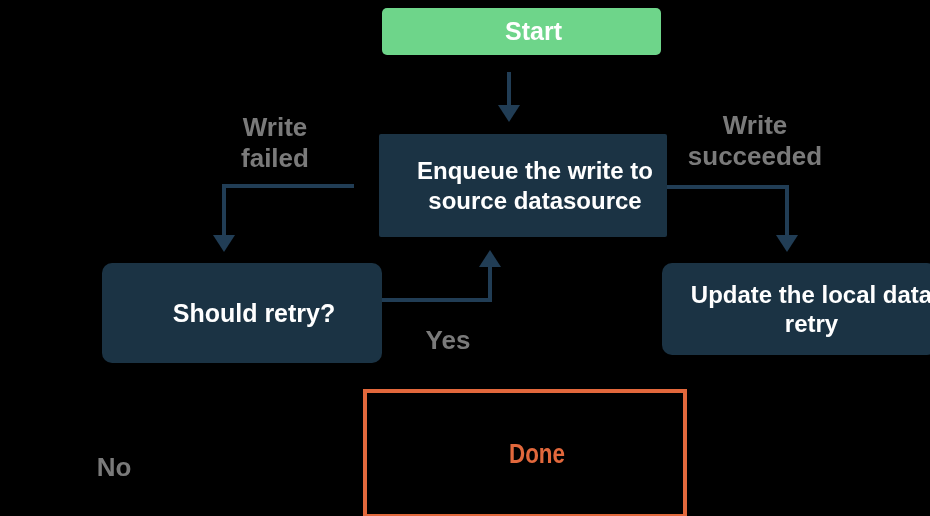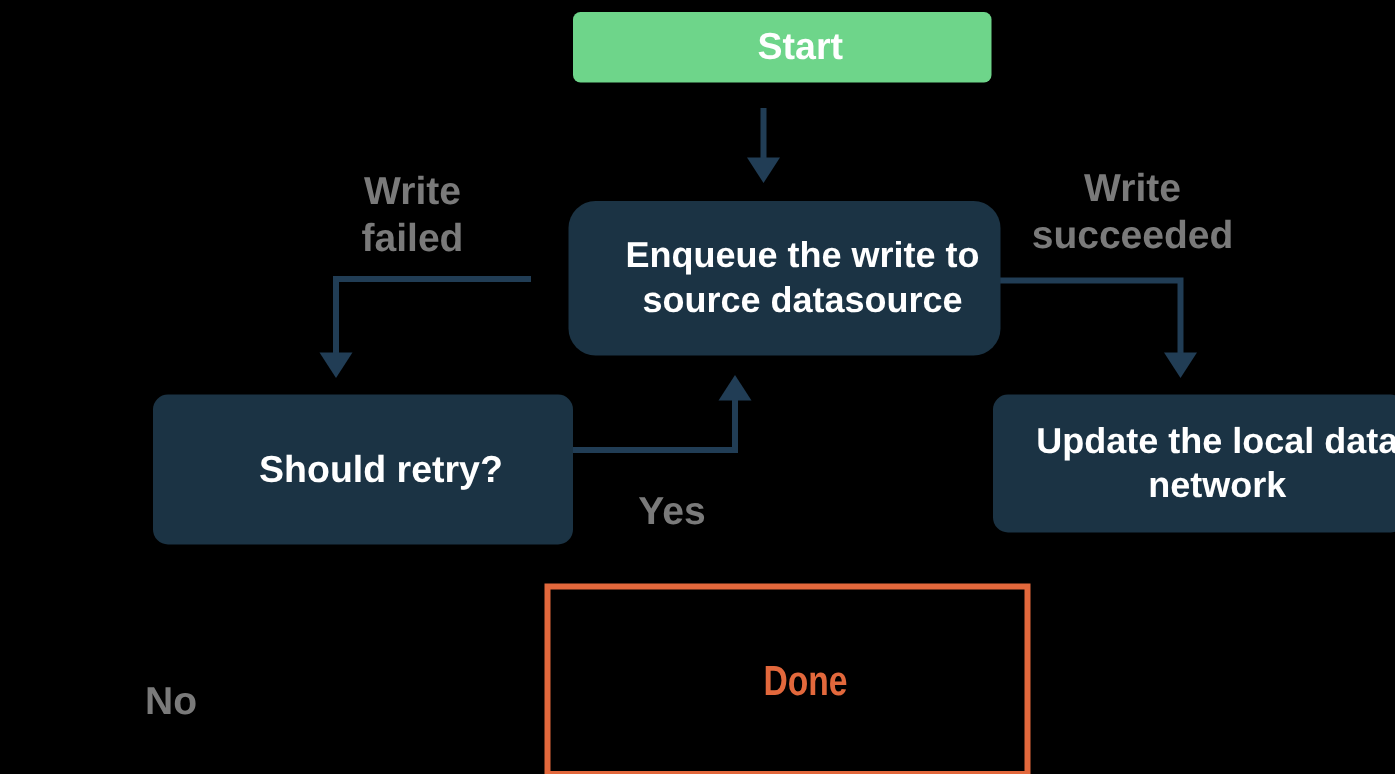"Enqueue the write to" .node-enqueue { border-radius: 18px -> 2px }
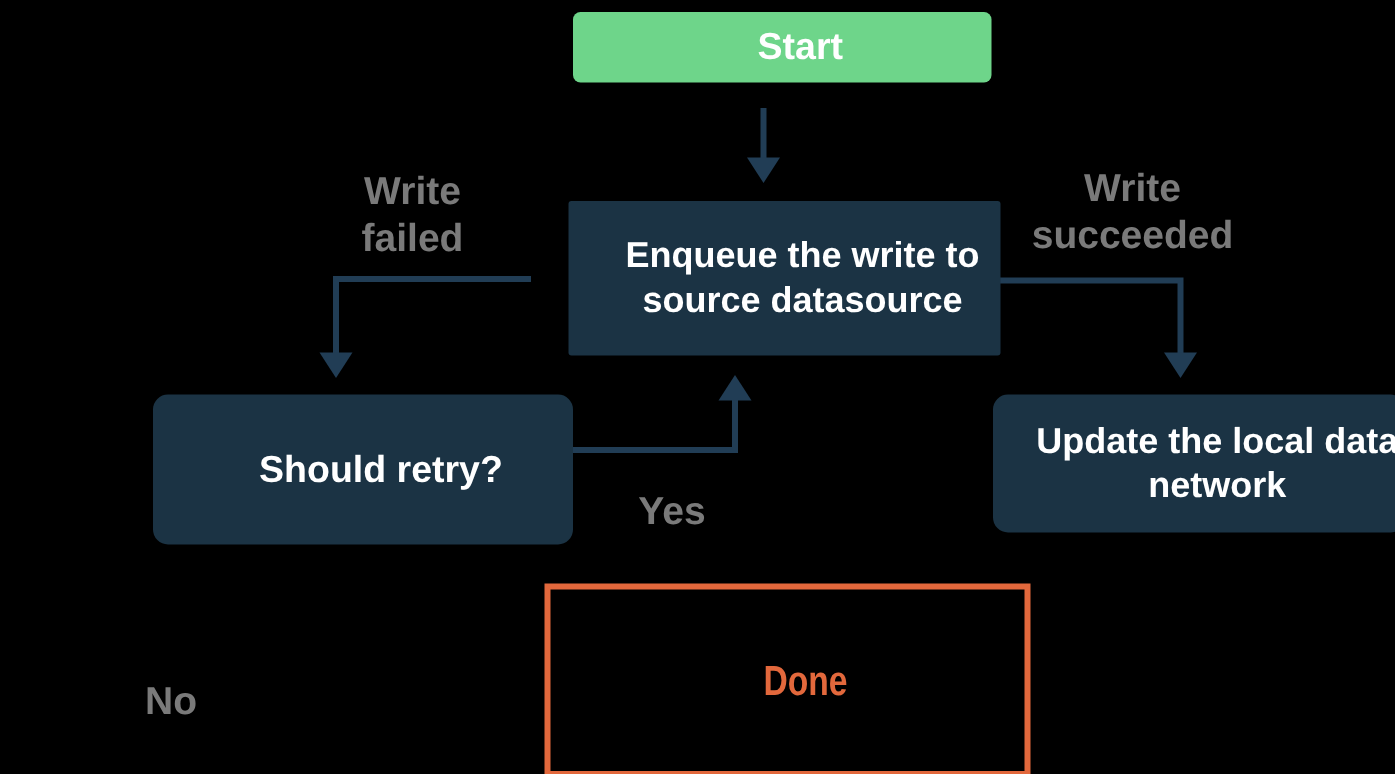"network" div { text: network -> retry }
